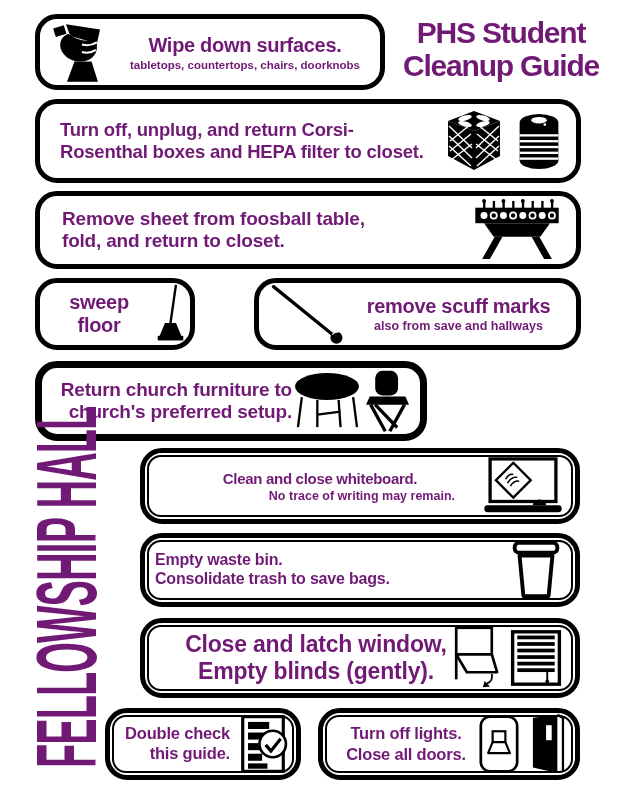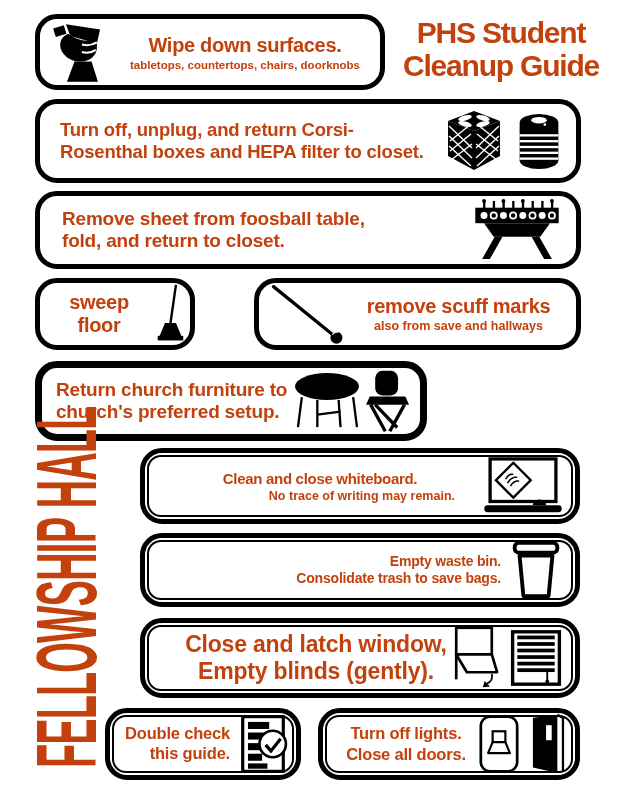"Wipe down surfaces." .page { color: #c2410c -> #701a75 }
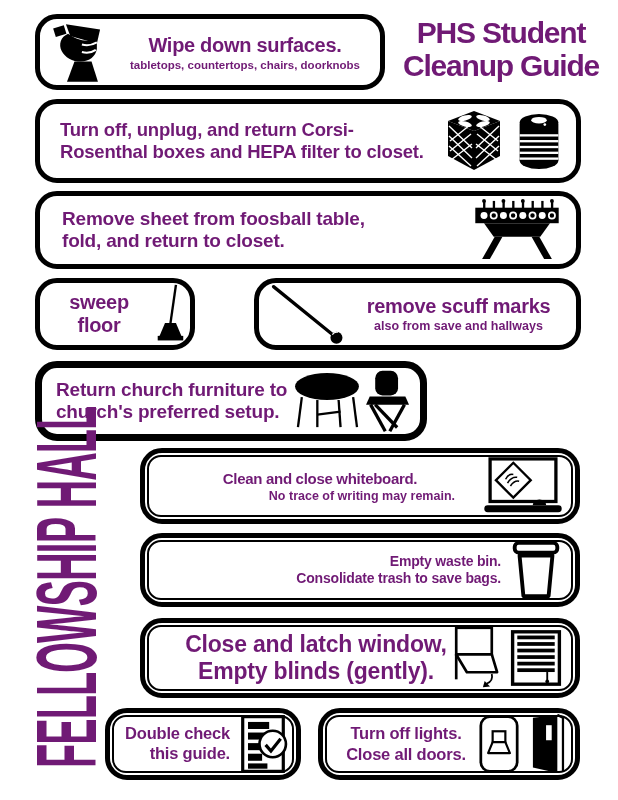"Return church furniture to" .furn-lines { text-align: left -> right }
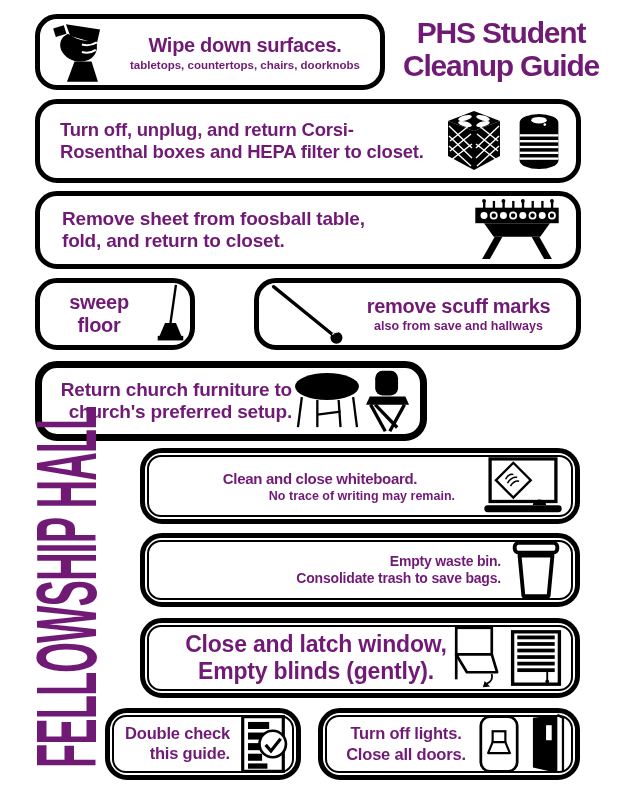"Empty waste bin." .waste-lines { font-size: 14px -> 16px; text-align: right -> left }
